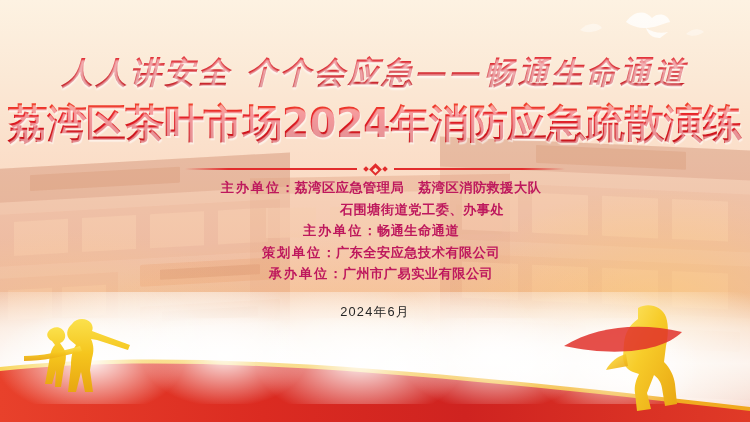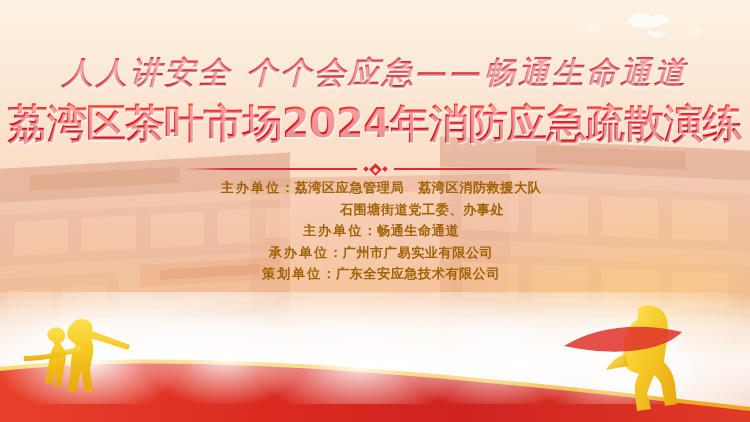"主办单位：荔湾区应急管理局 荔湾区消防救援大队" .orgblock { color: #a16207 -> #be185d }
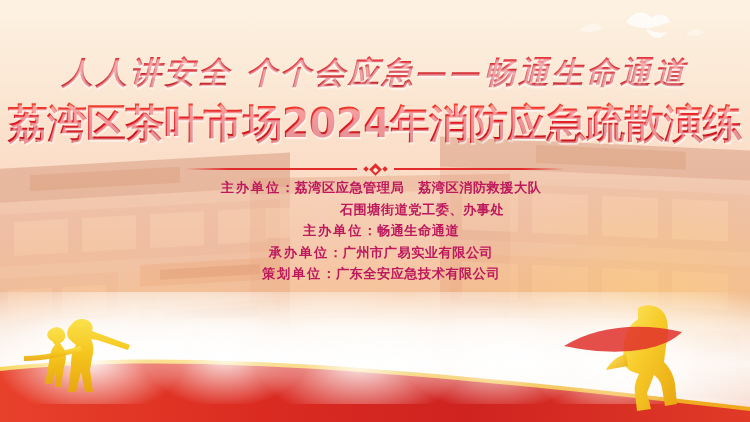"承办单位：广州市广易实业有限公司" span.orgrow { order: before "策划单位：广东全安应急技术有限公司" -> after "策划单位：广东全安应急技术有限公司" }
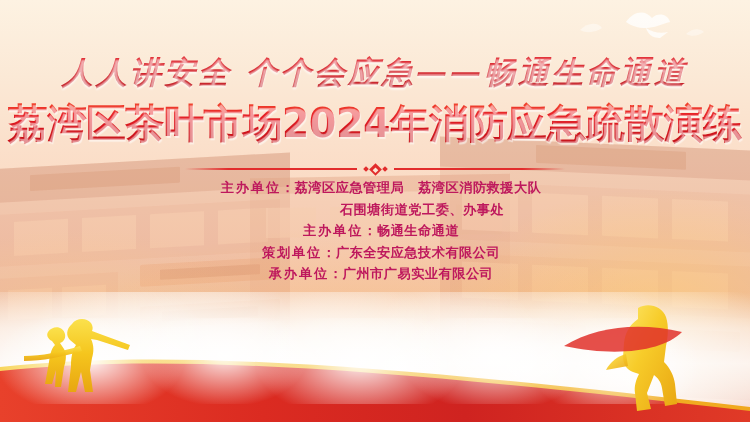"2024年6月" div.l2 { html: none -> <div>2024年6月</div> }
